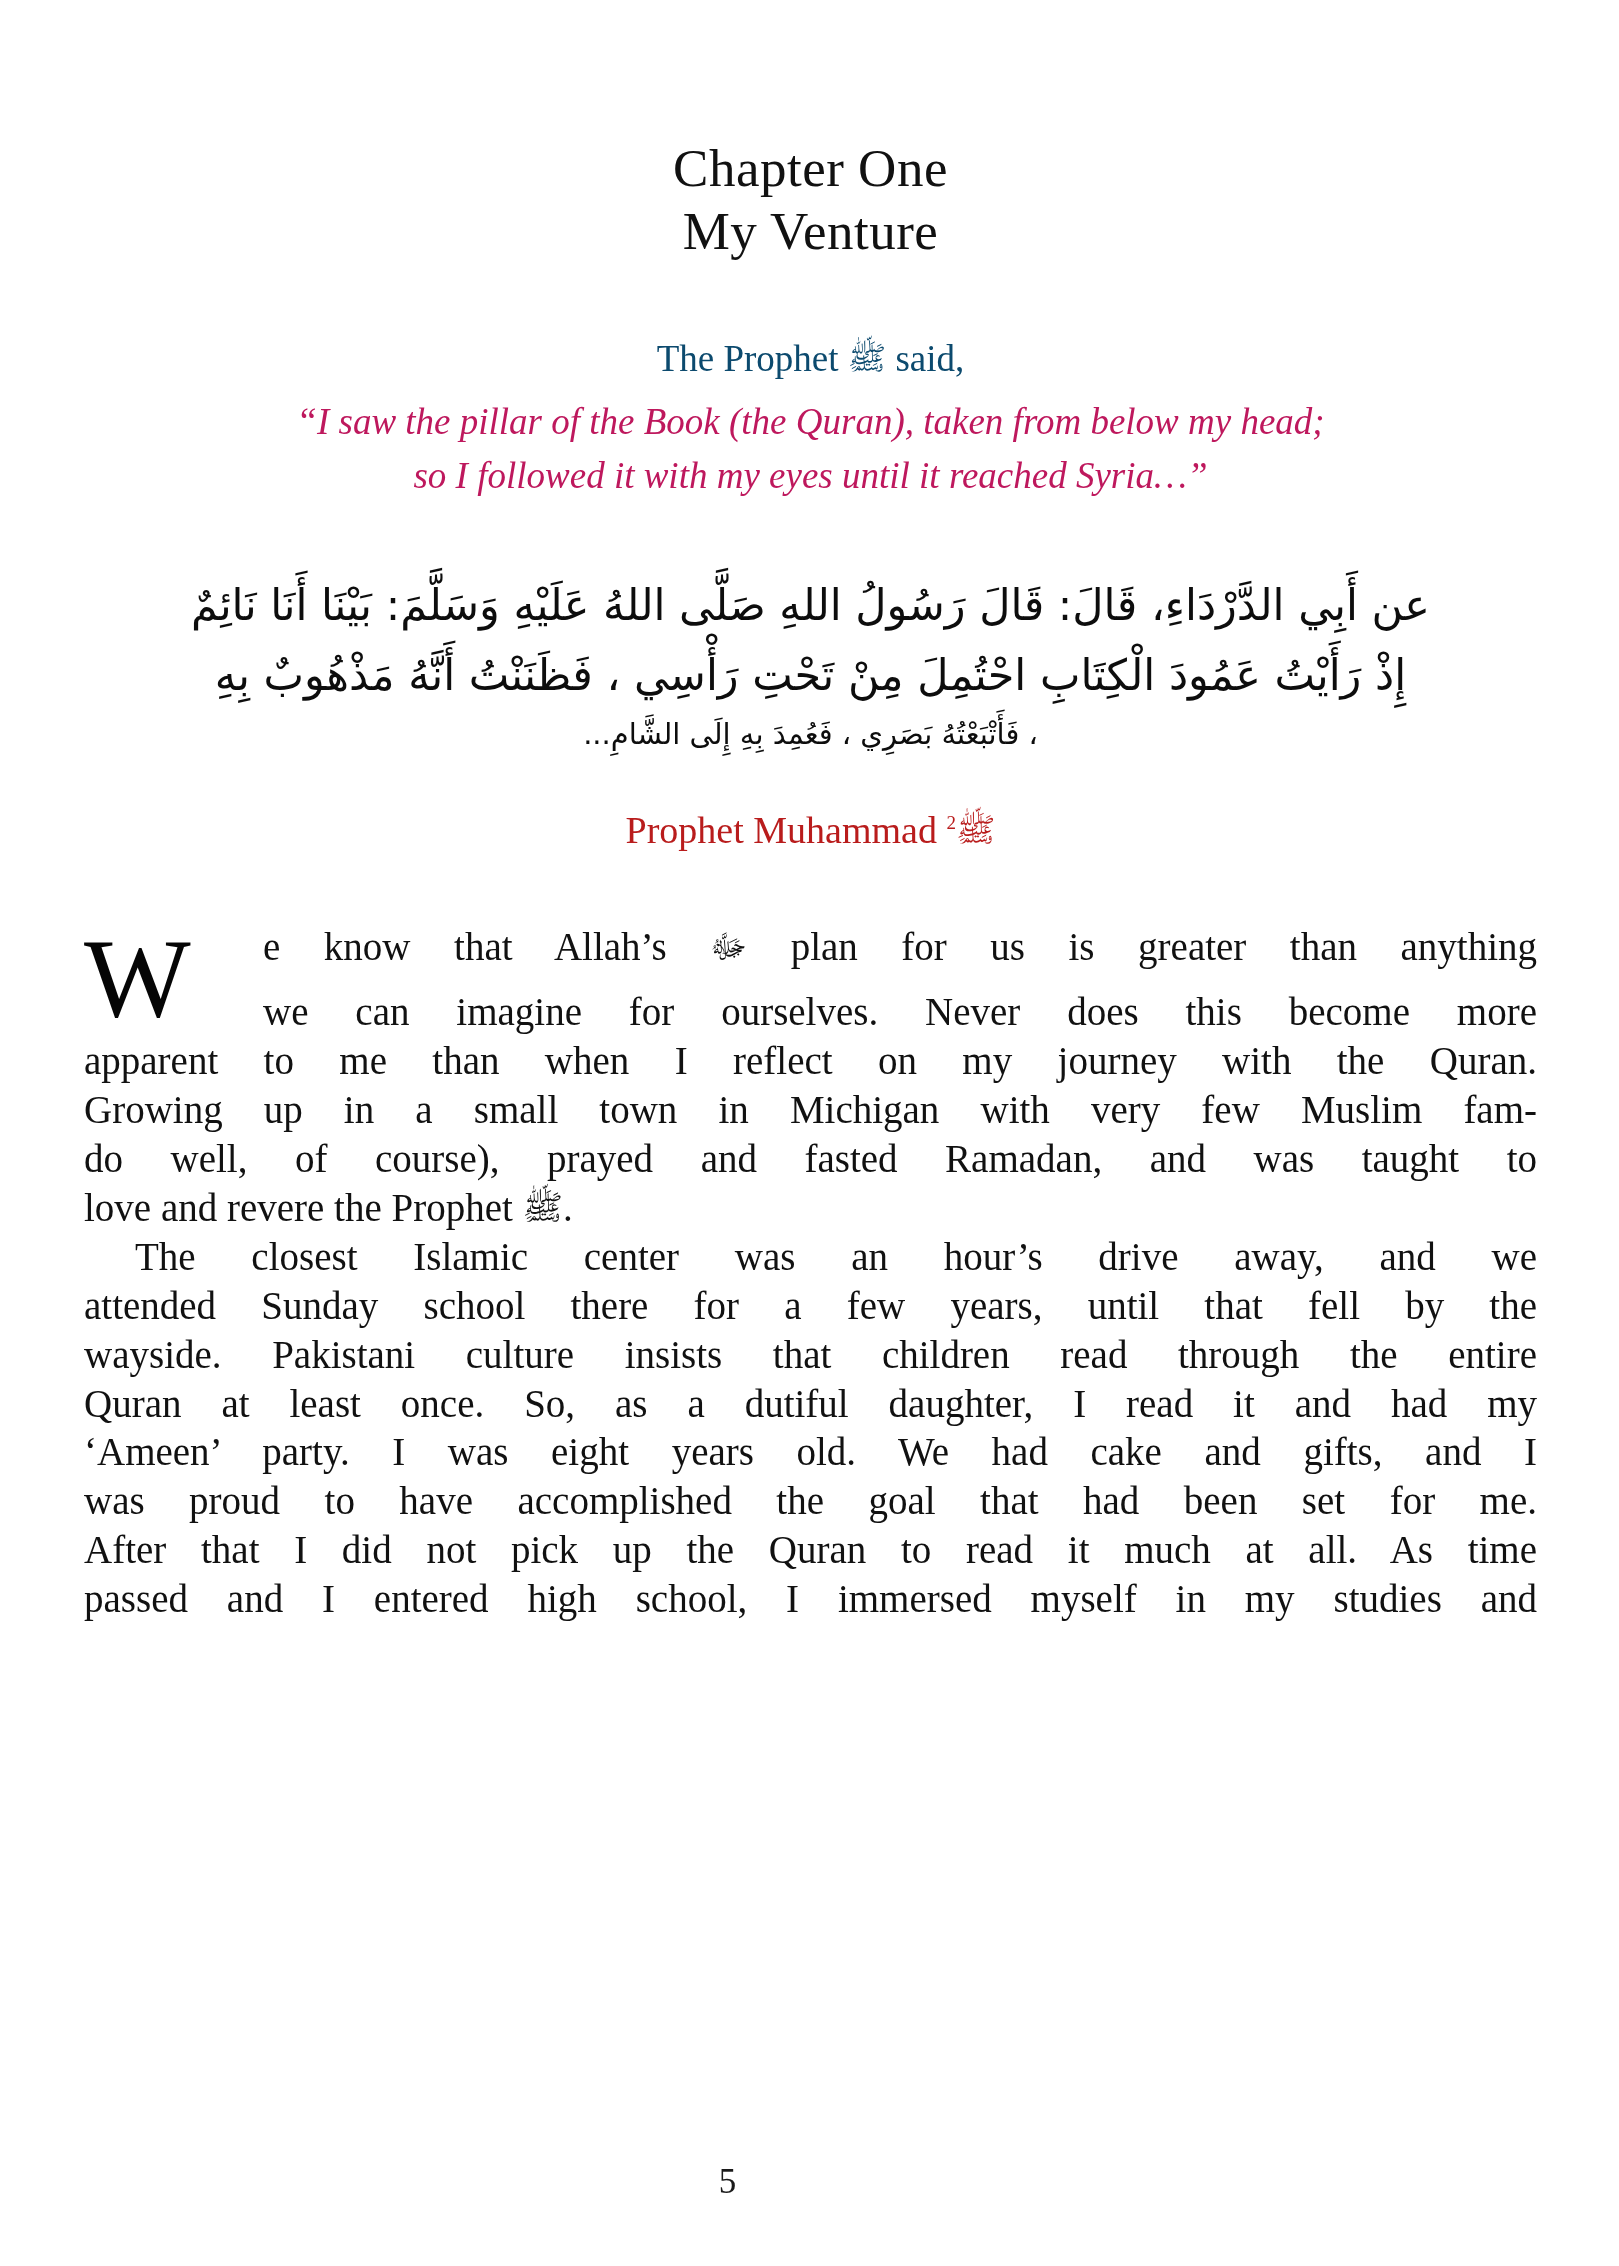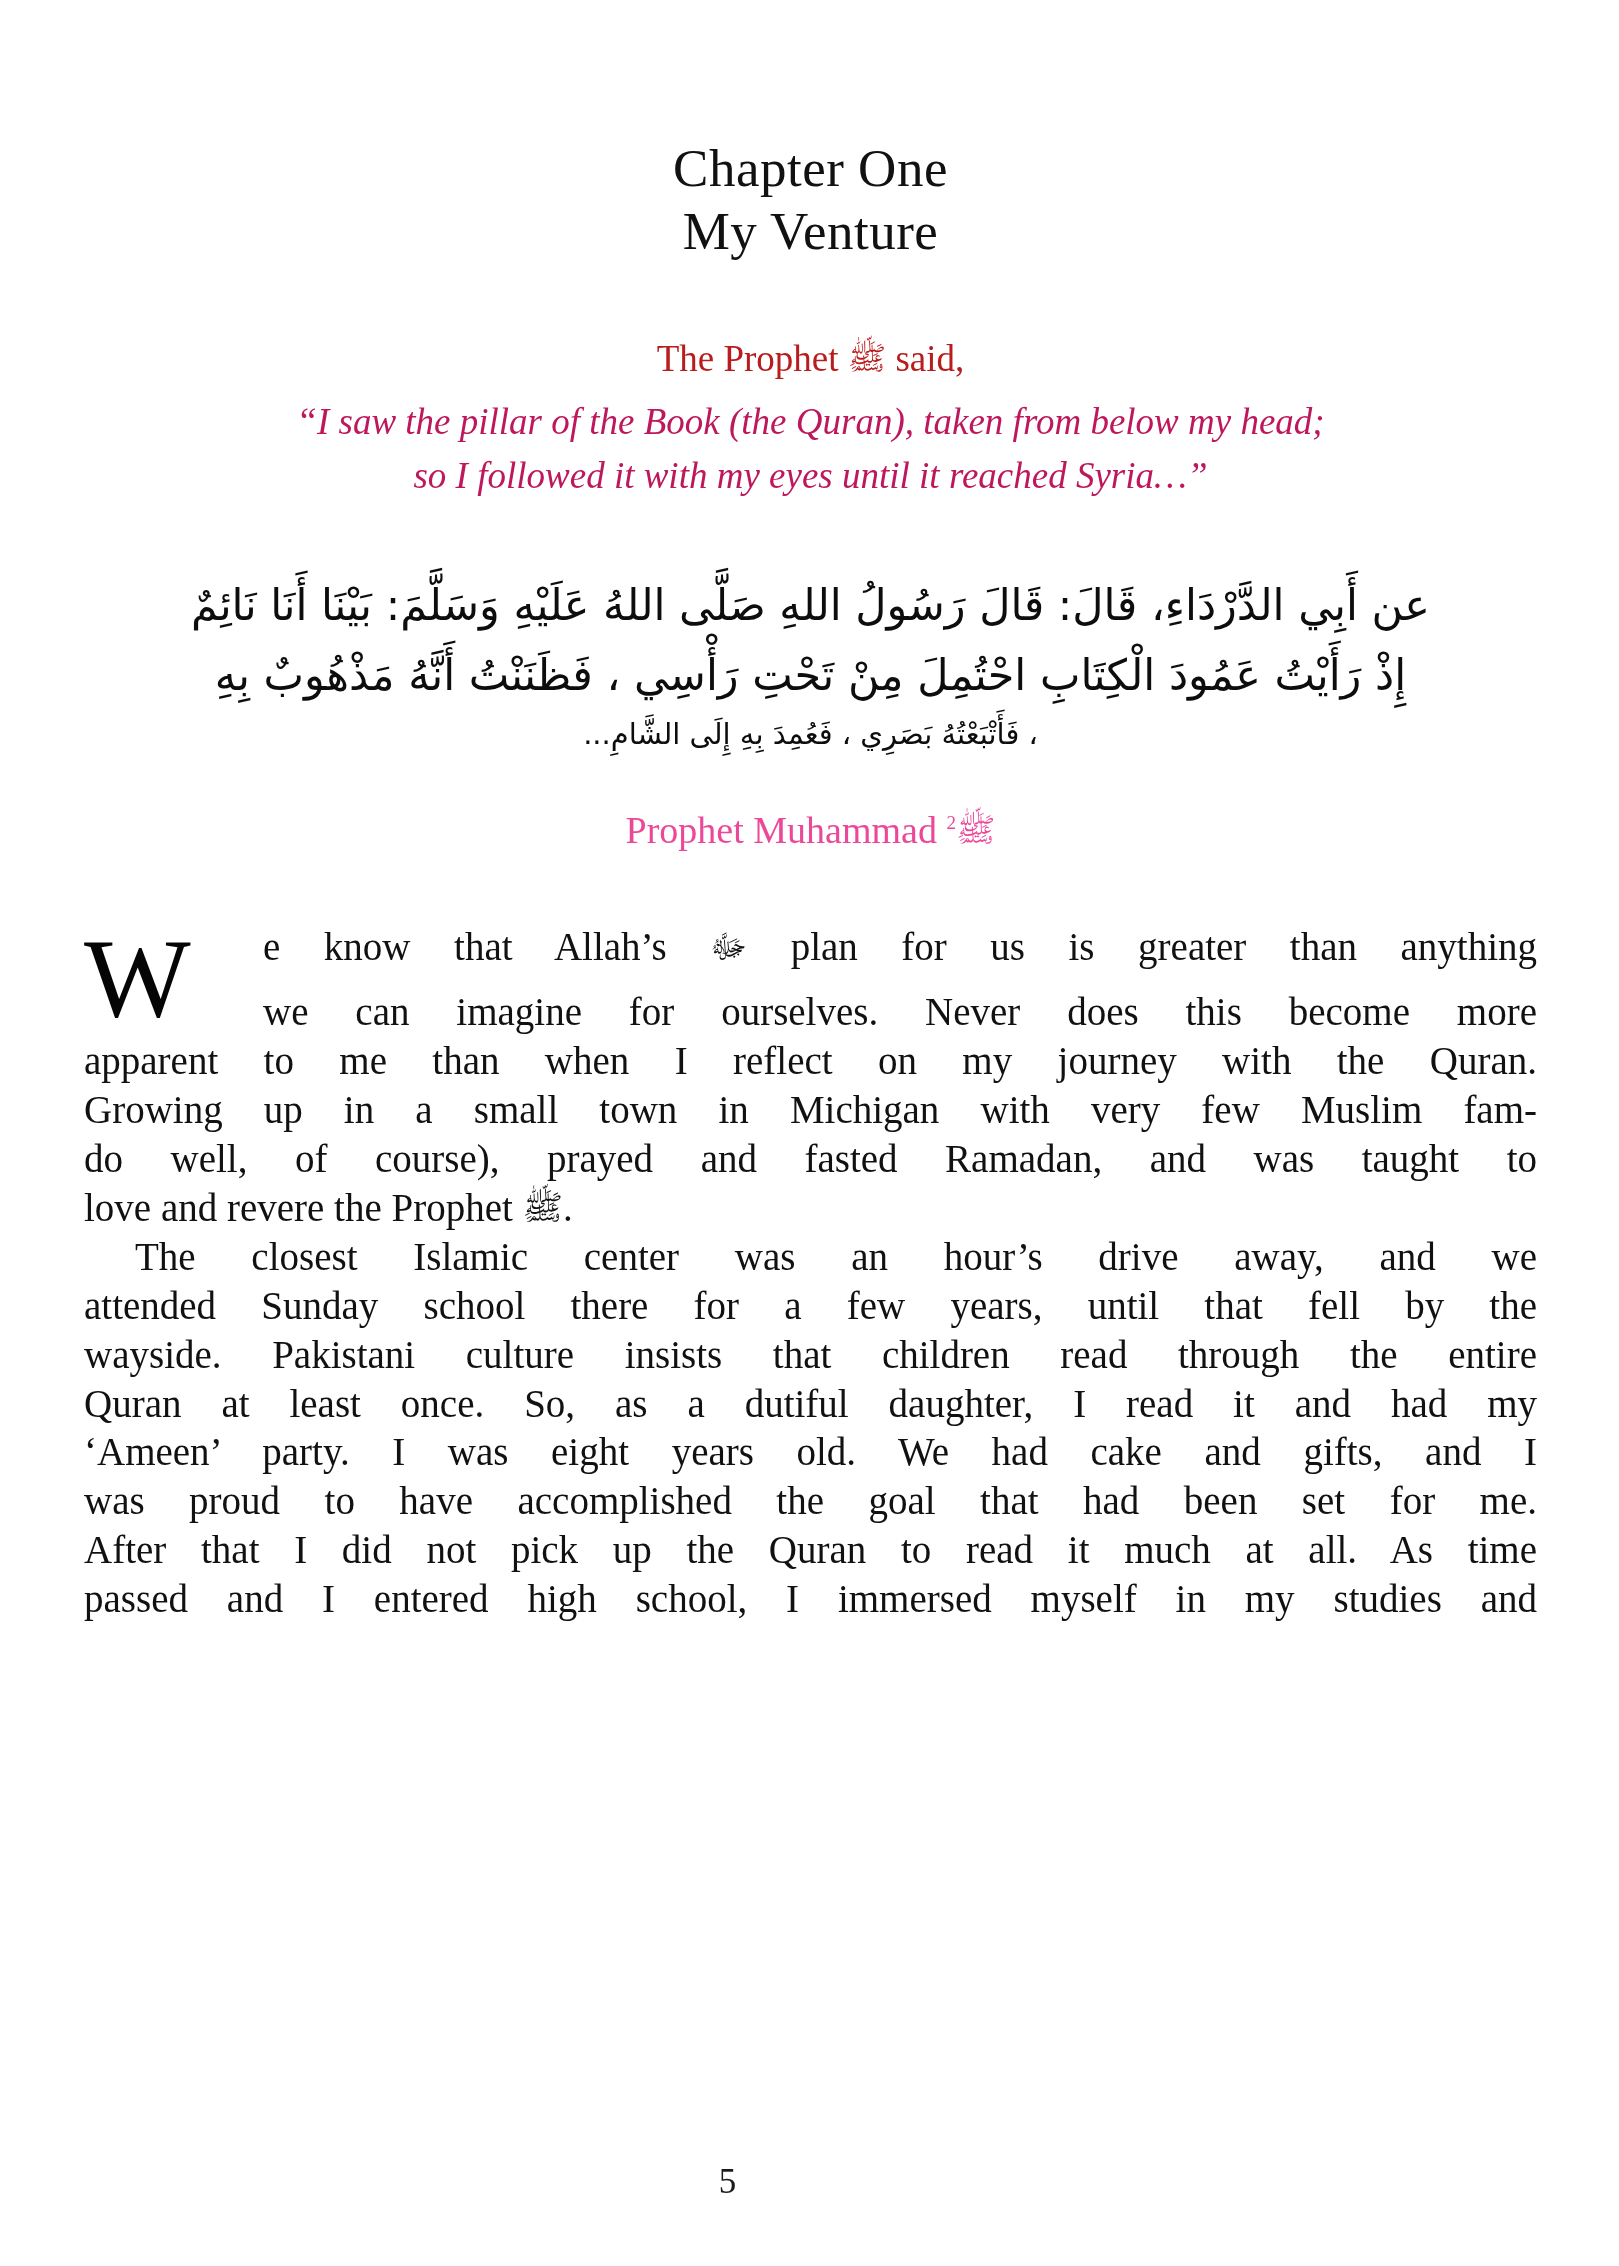"The Prophet ﷺ said," .epigraph-intro { color: #b91c1c -> #0c4a6e }
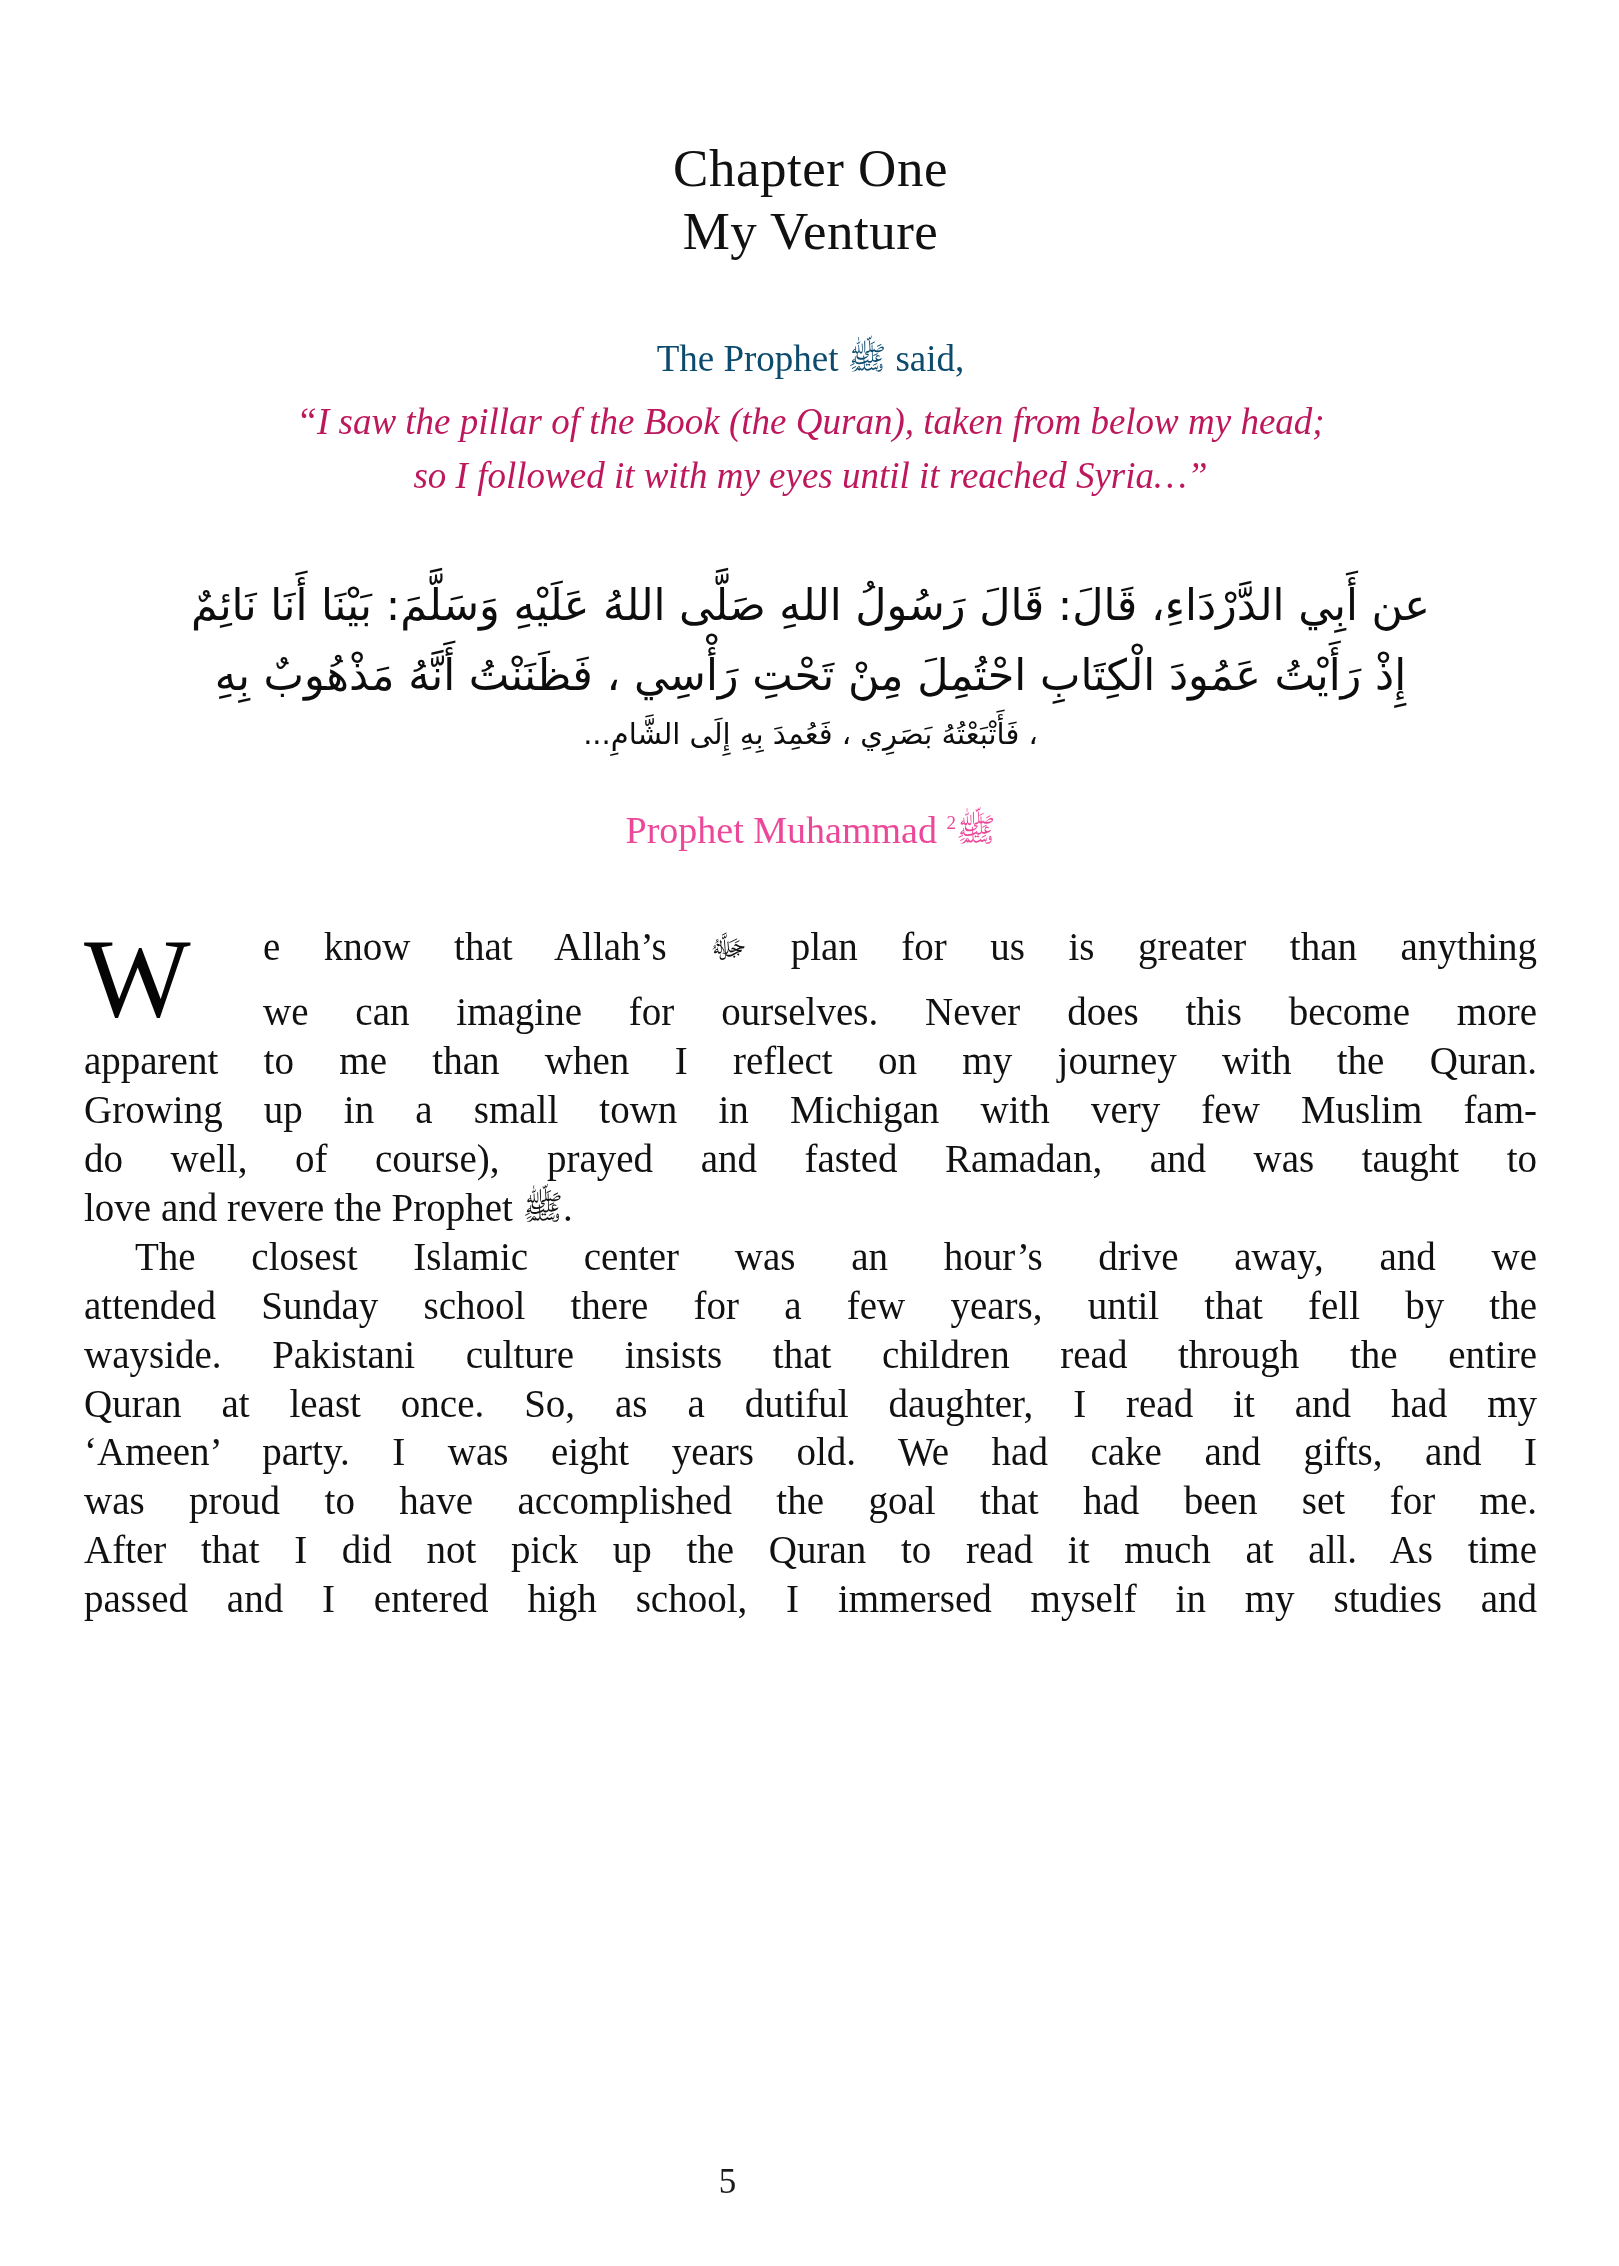"Prophet Muhammad ﷺ2" .attribution { color: #ec4899 -> #b91c1c }
